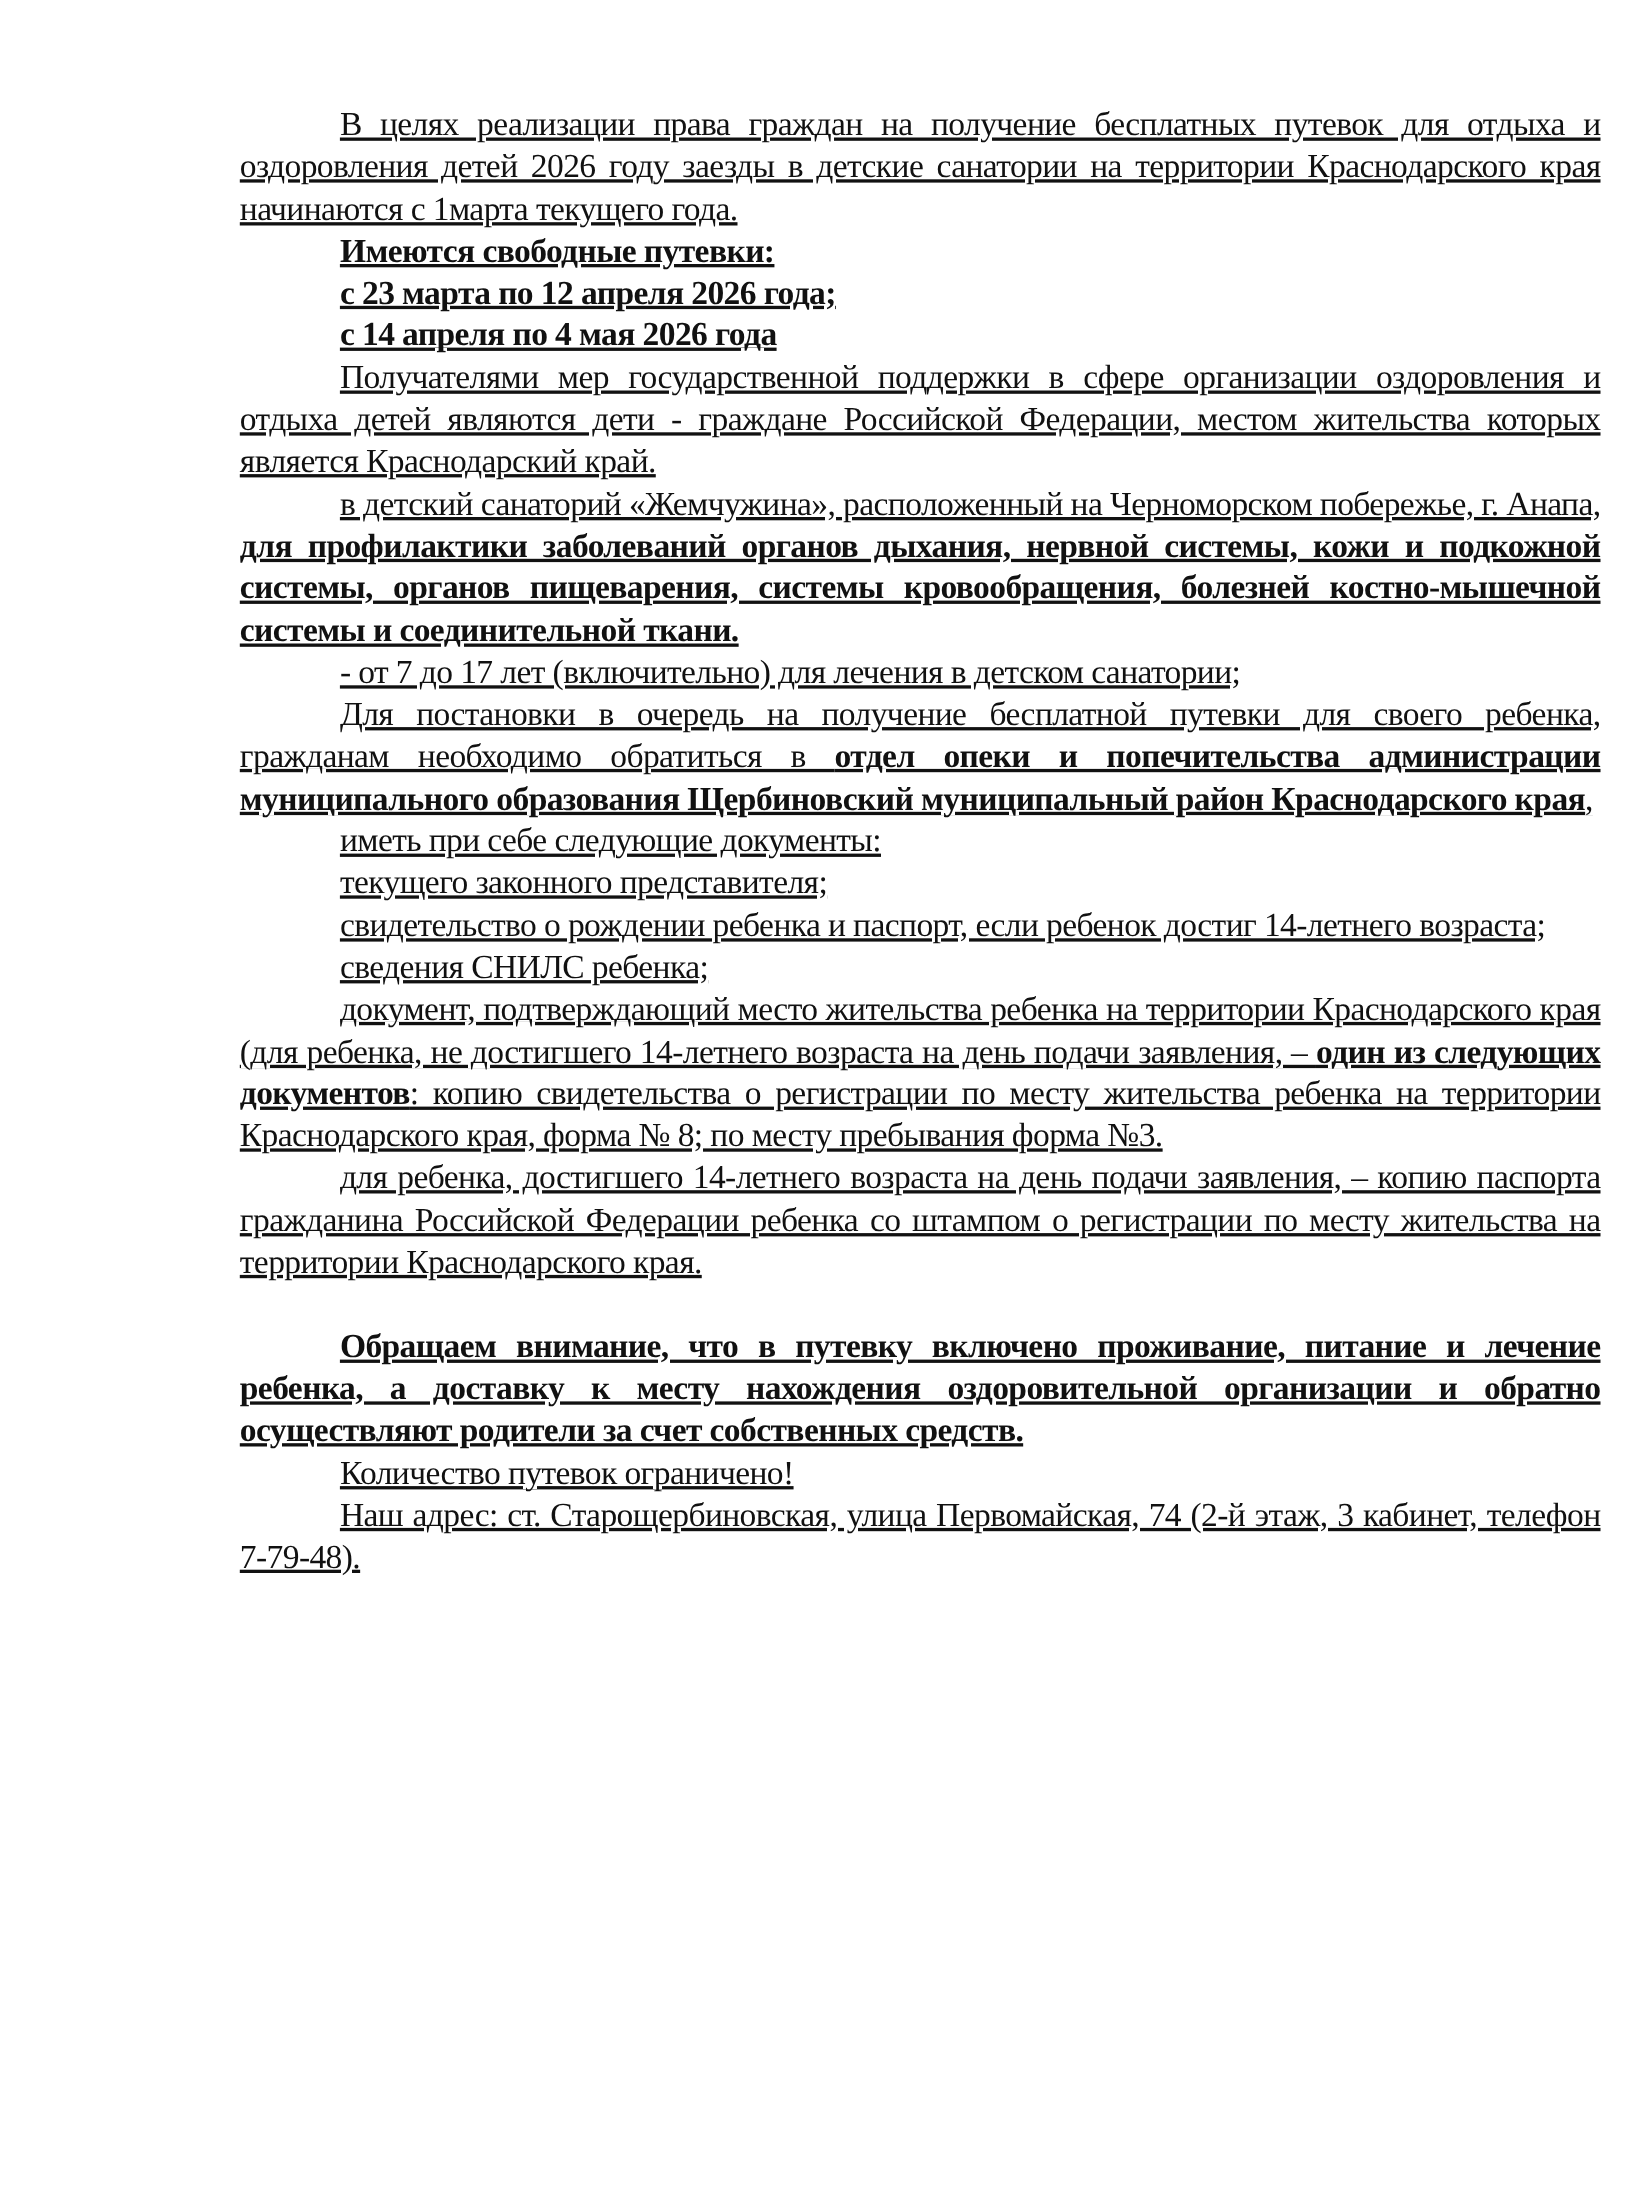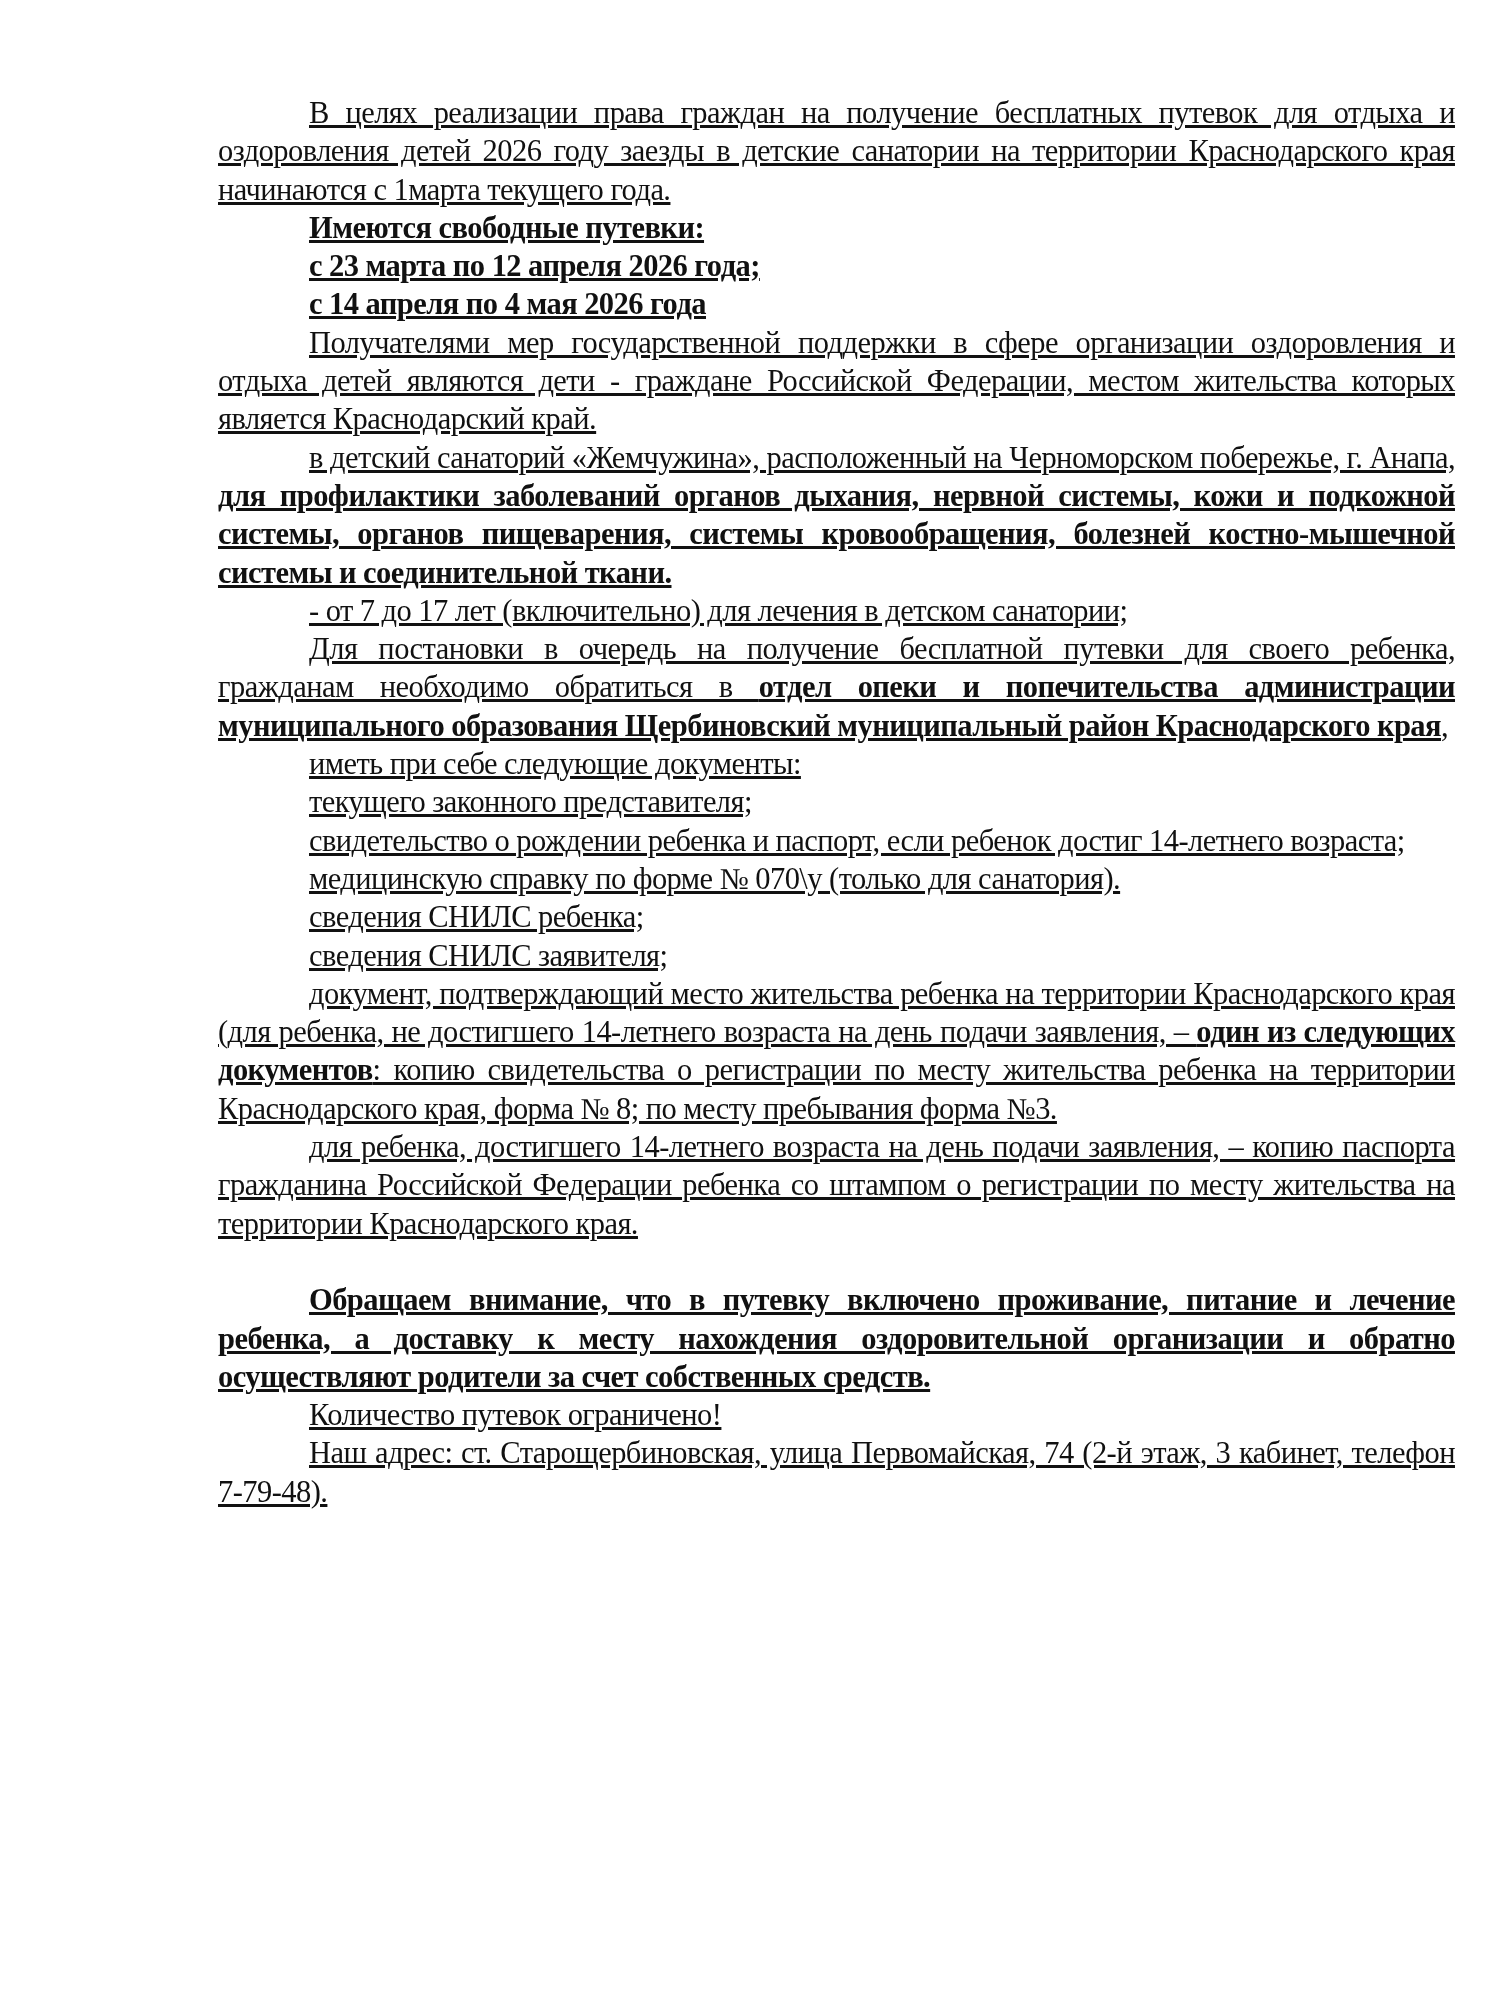"медицинскую справку по форме №" p.p { html: <p>медицинскую справку по форме № 070\у (только для санатория).</p> -> none }
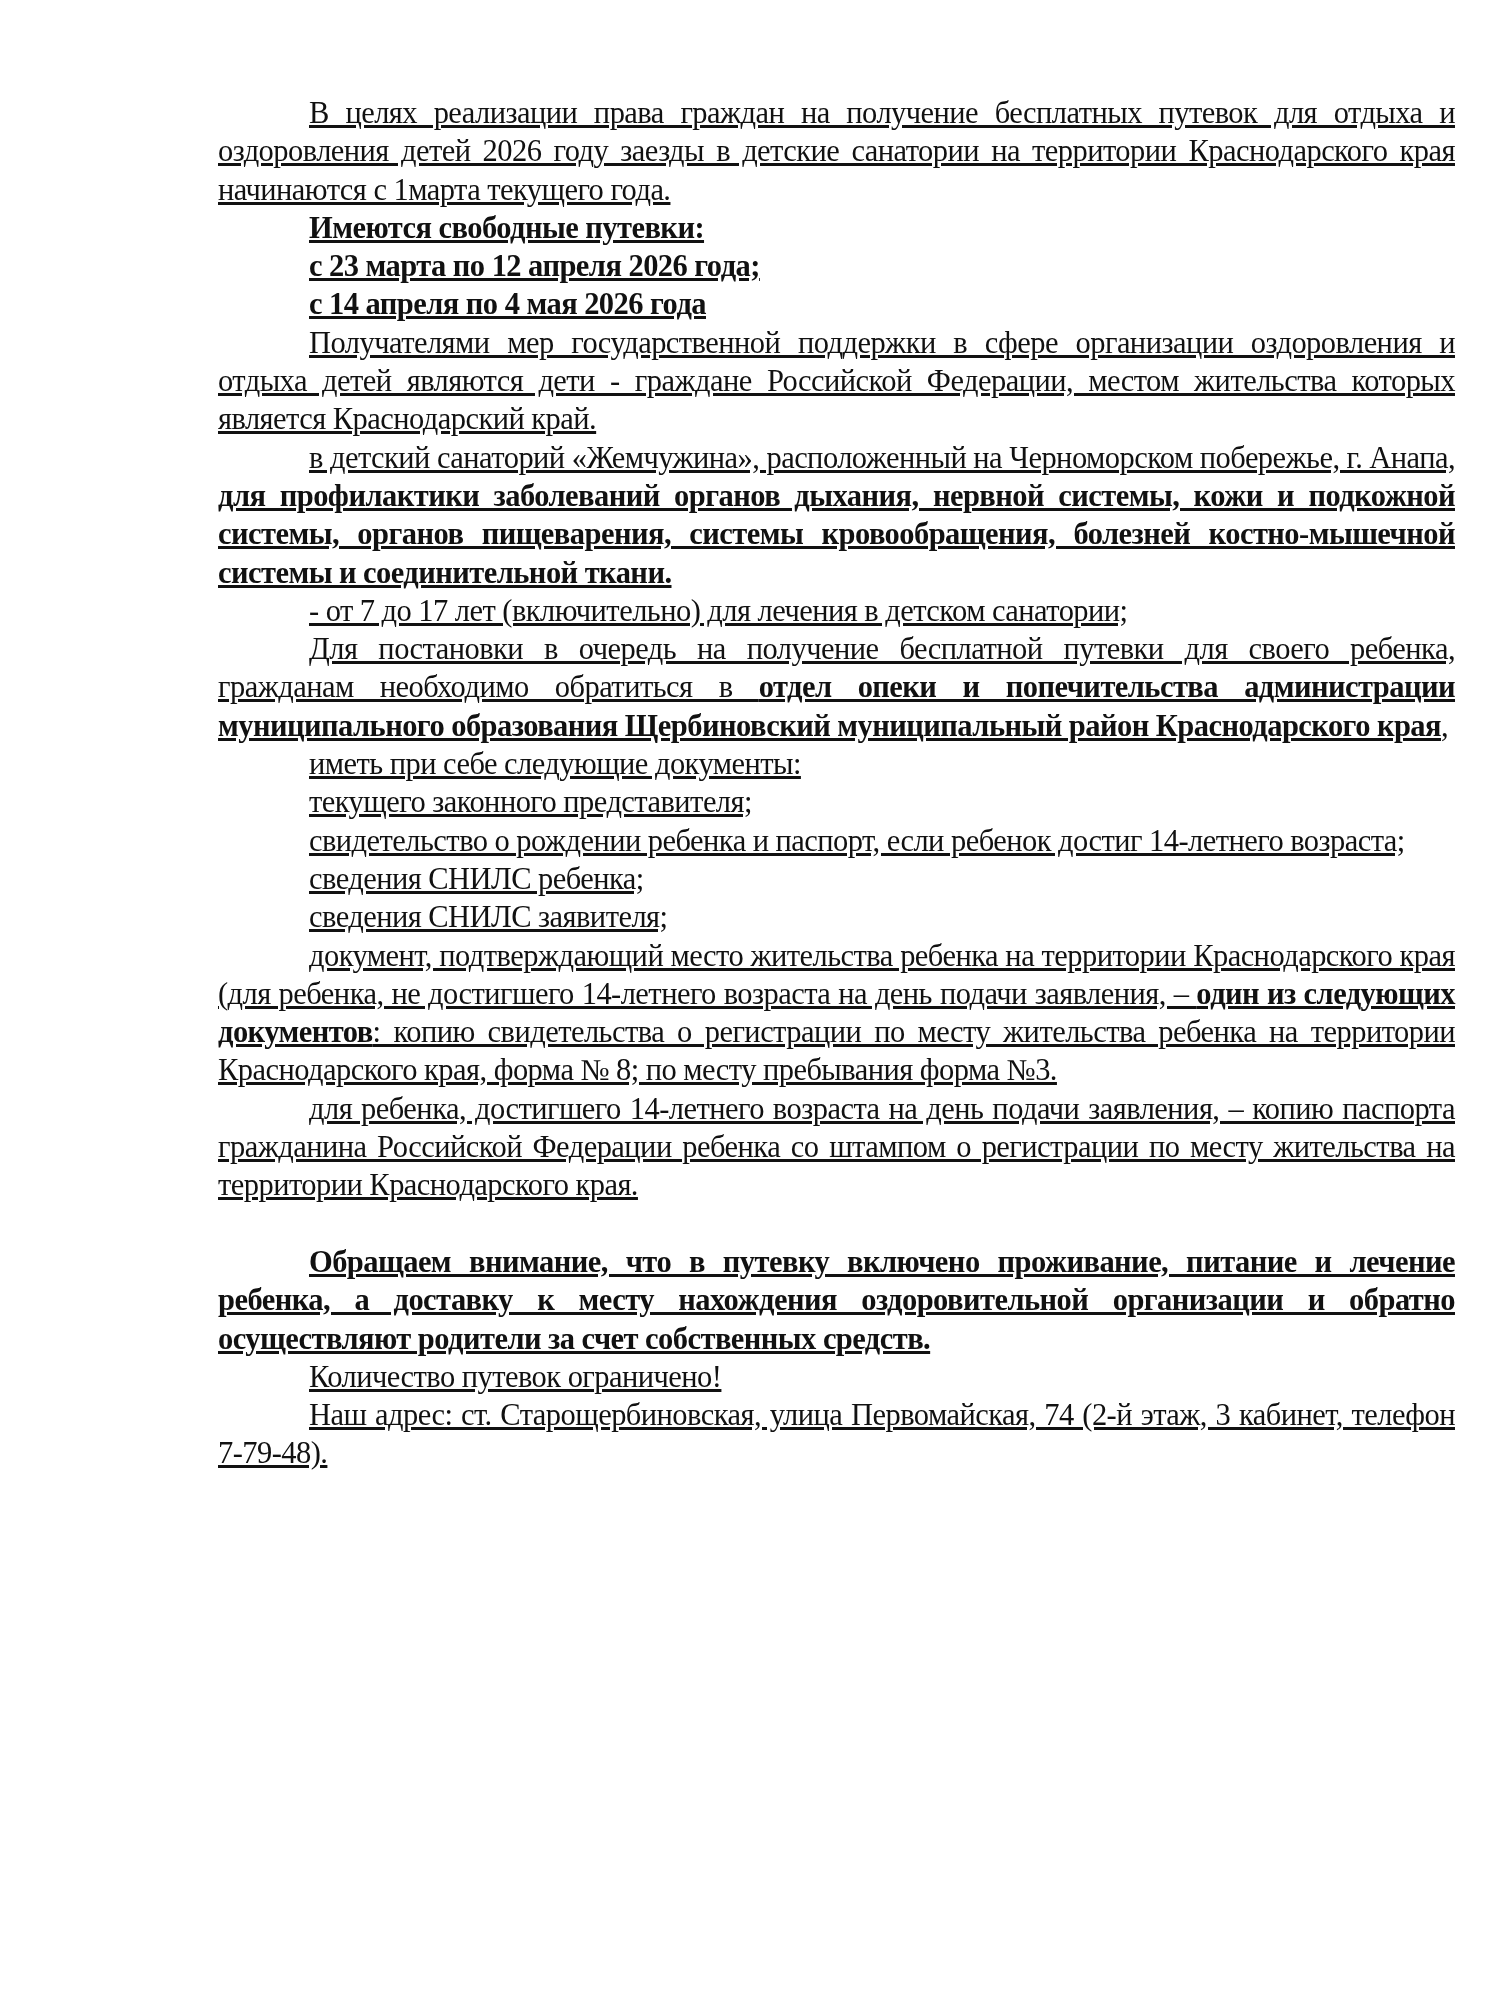"сведения СНИЛС заявителя;" p.p { html: <p>сведения СНИЛС заявителя;</p> -> none }
